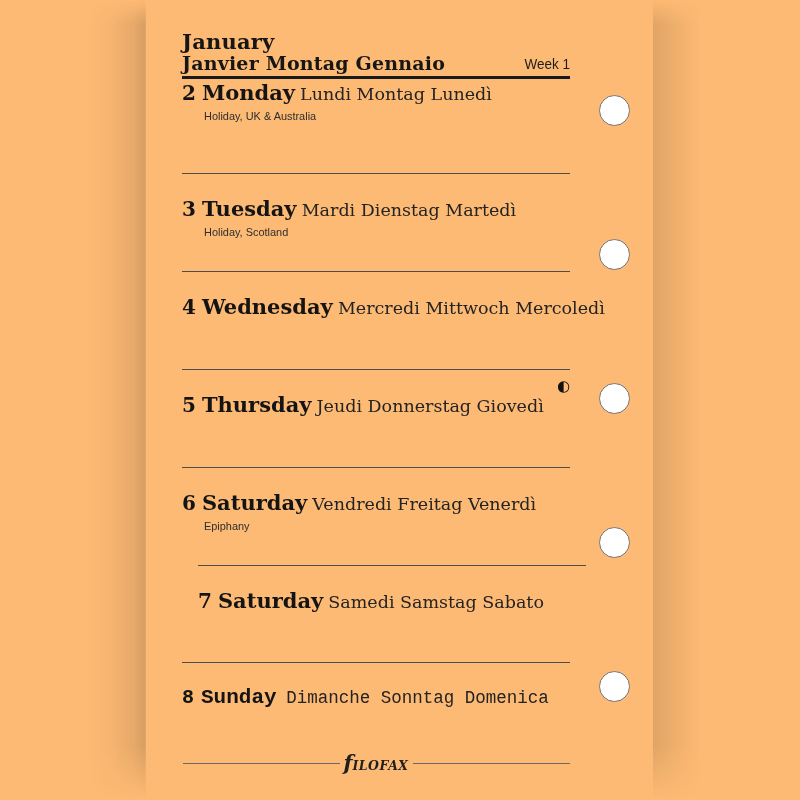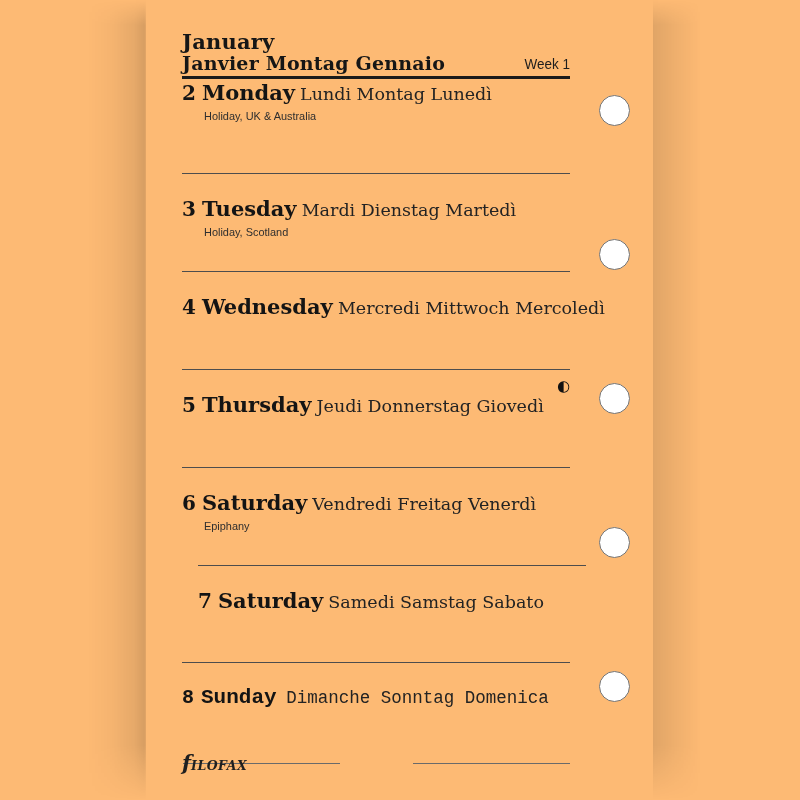"fILOFAX" .brand { text-align: none -> center }
